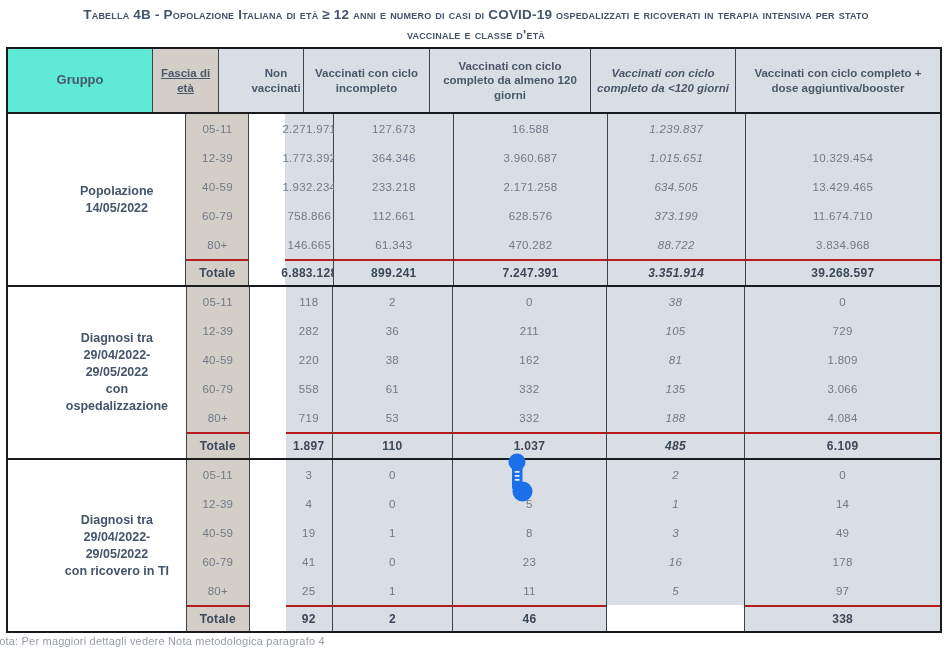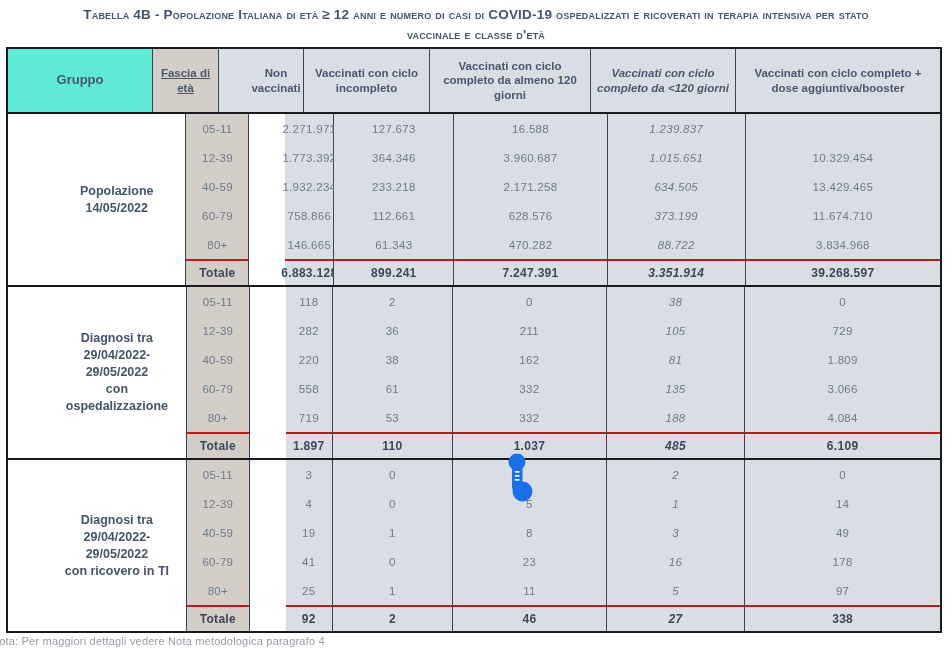"27" div.c { html: <div>27</div> -> none }
